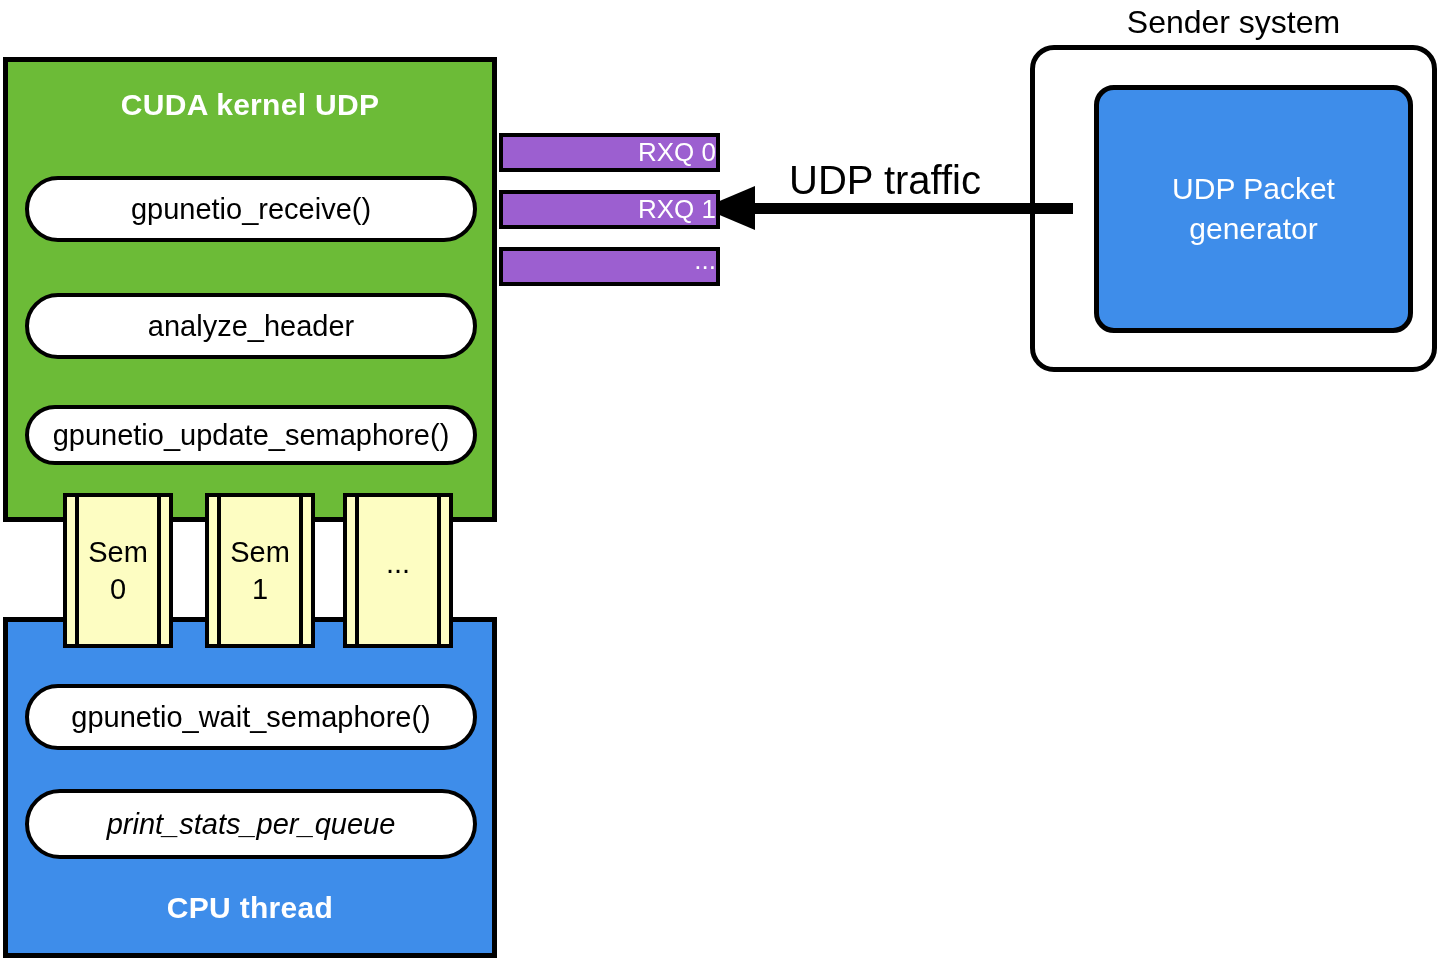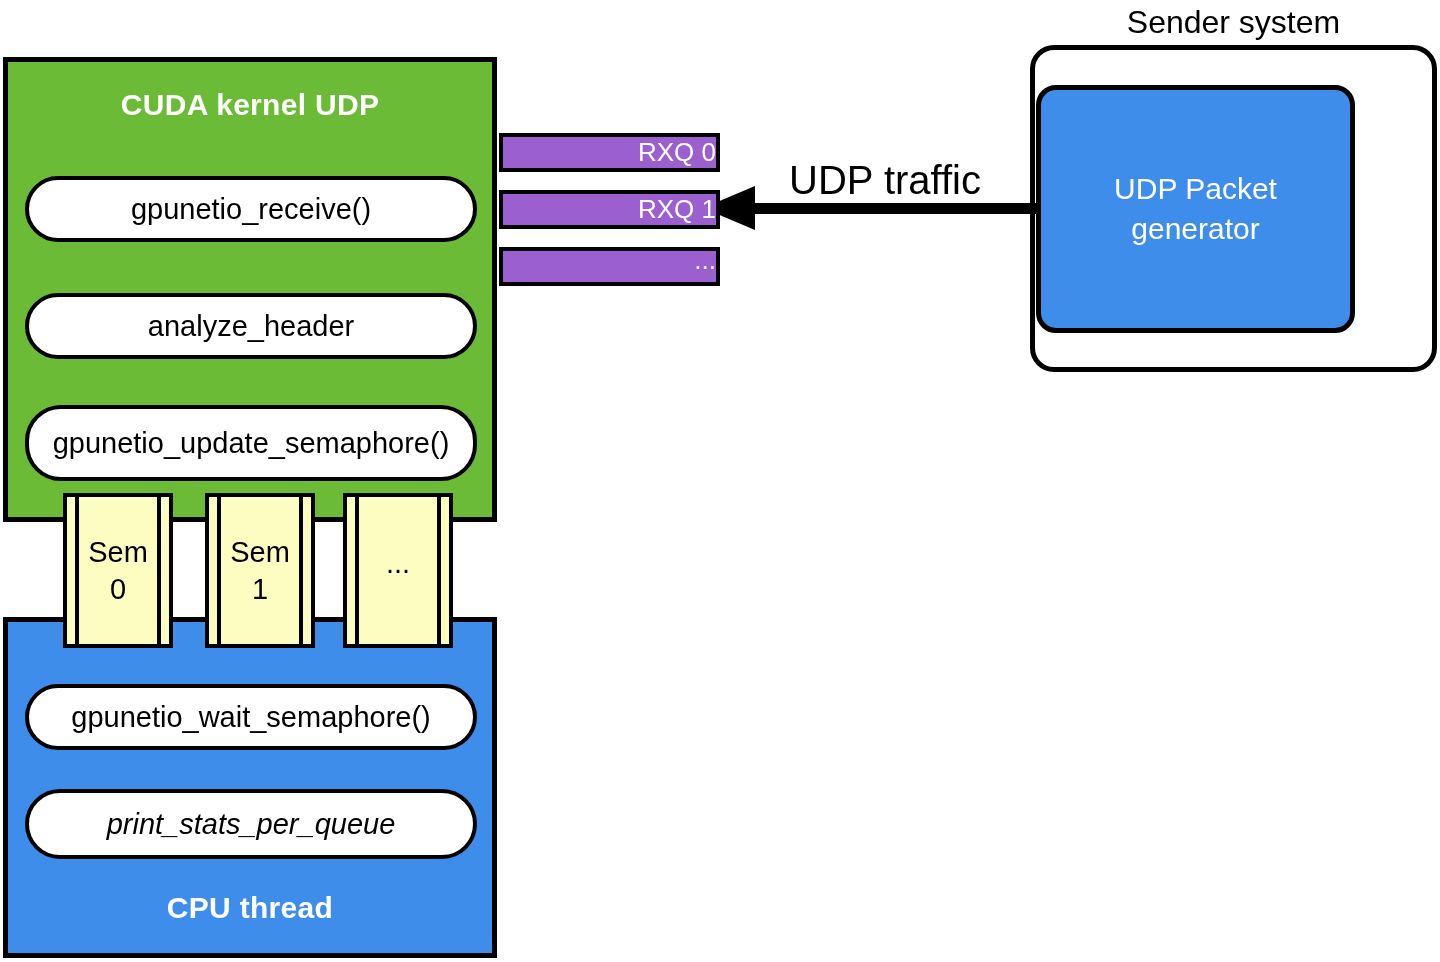"UDP Packet" .sender-inner { left: 1036px -> 1094px }
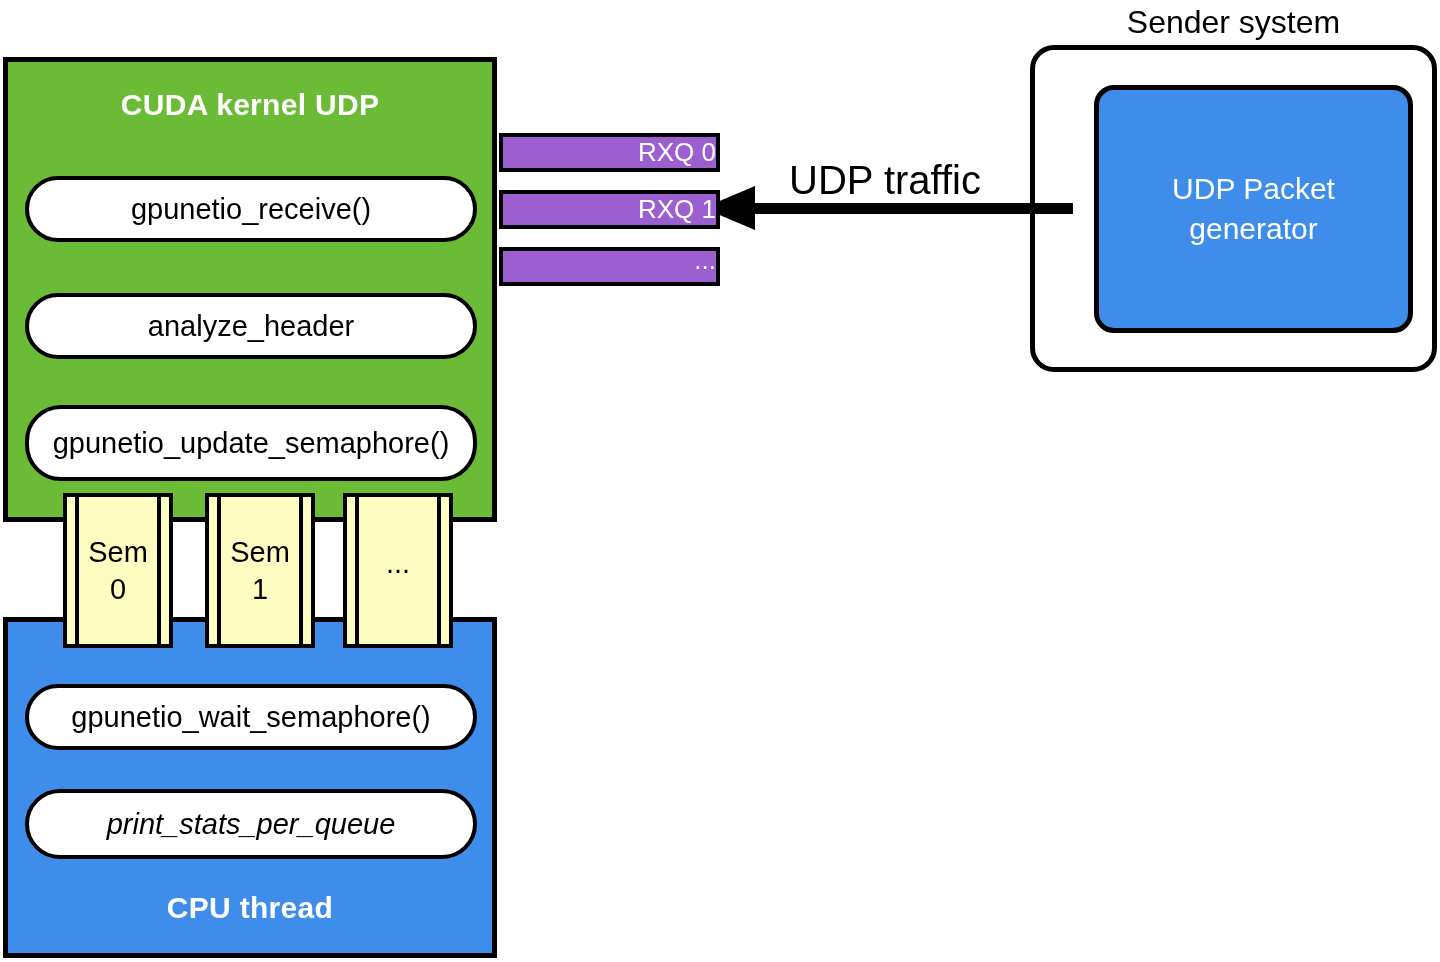"gpunetio_update_semaphore()" .pill-update { height: 76px -> 60px }
